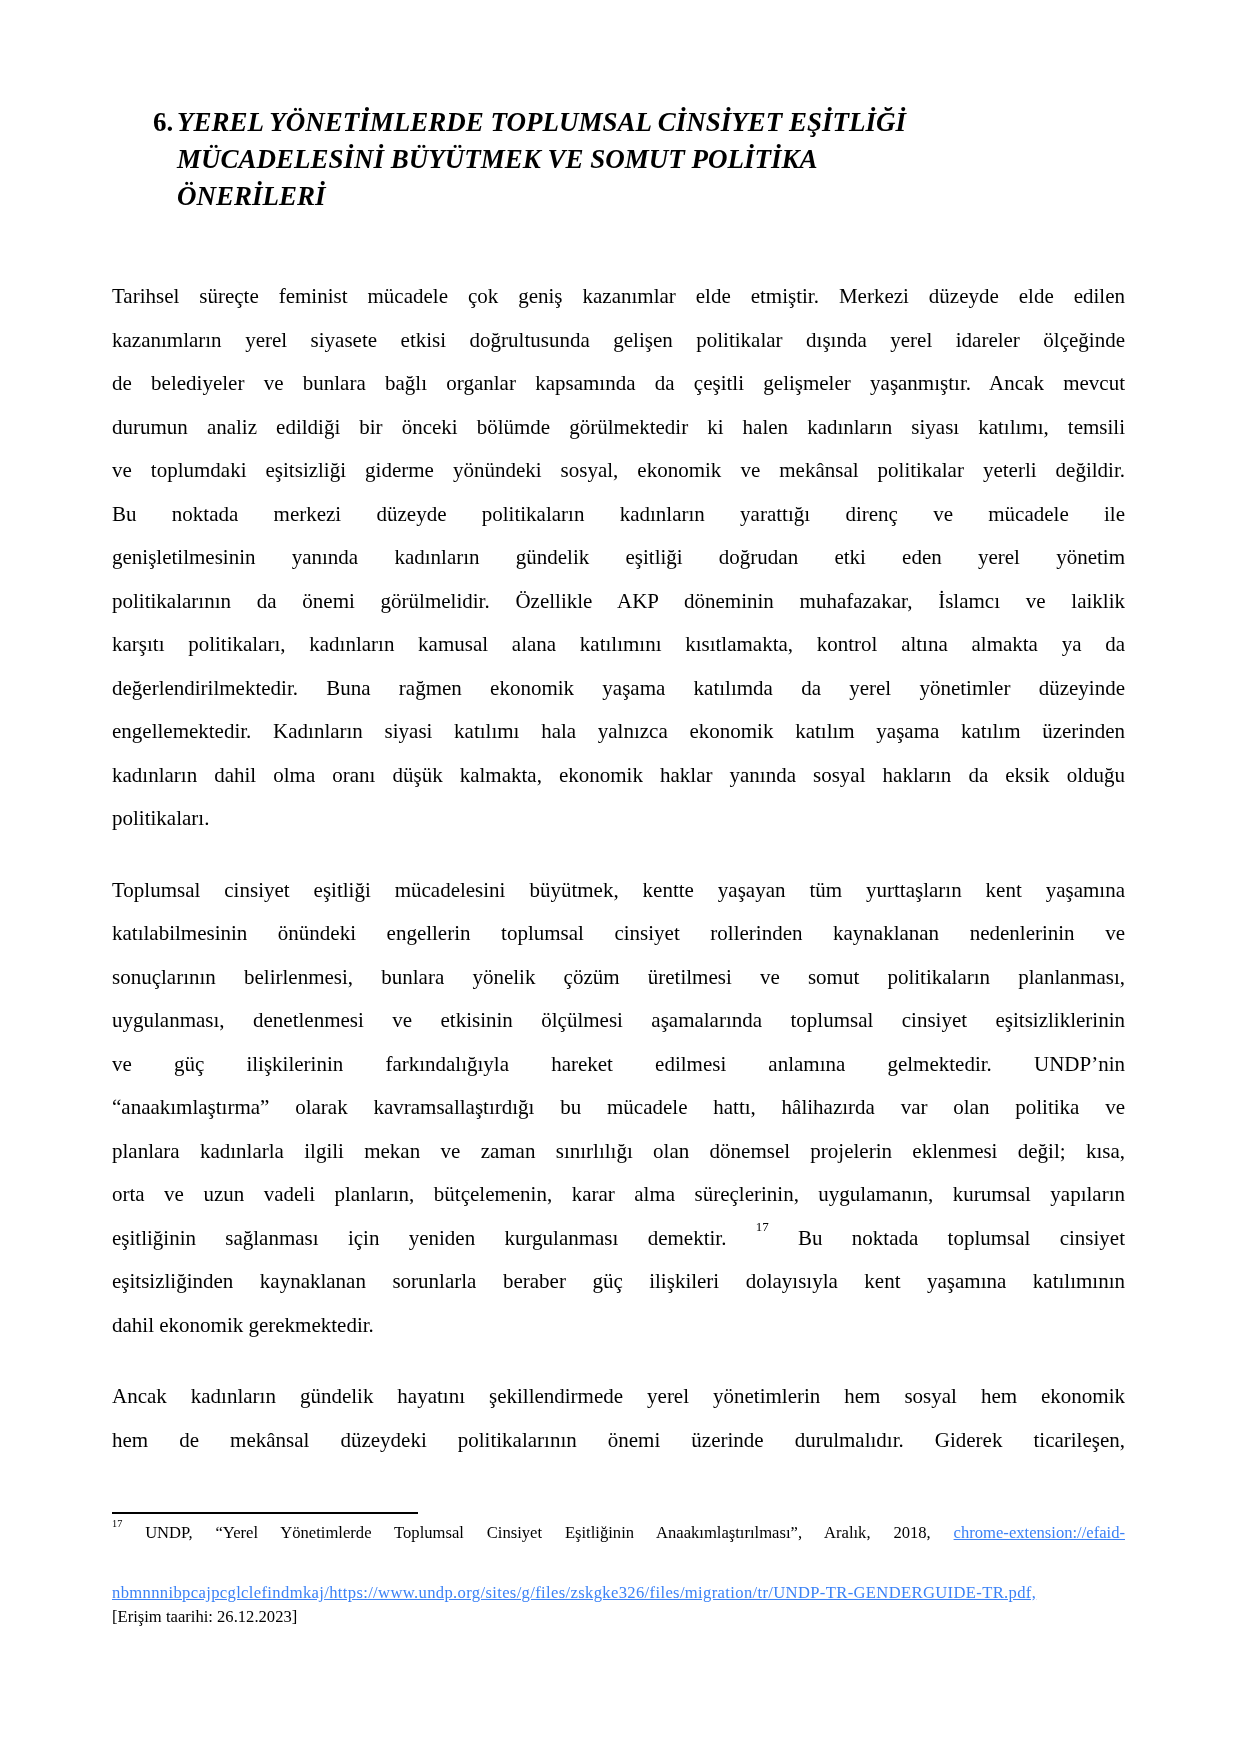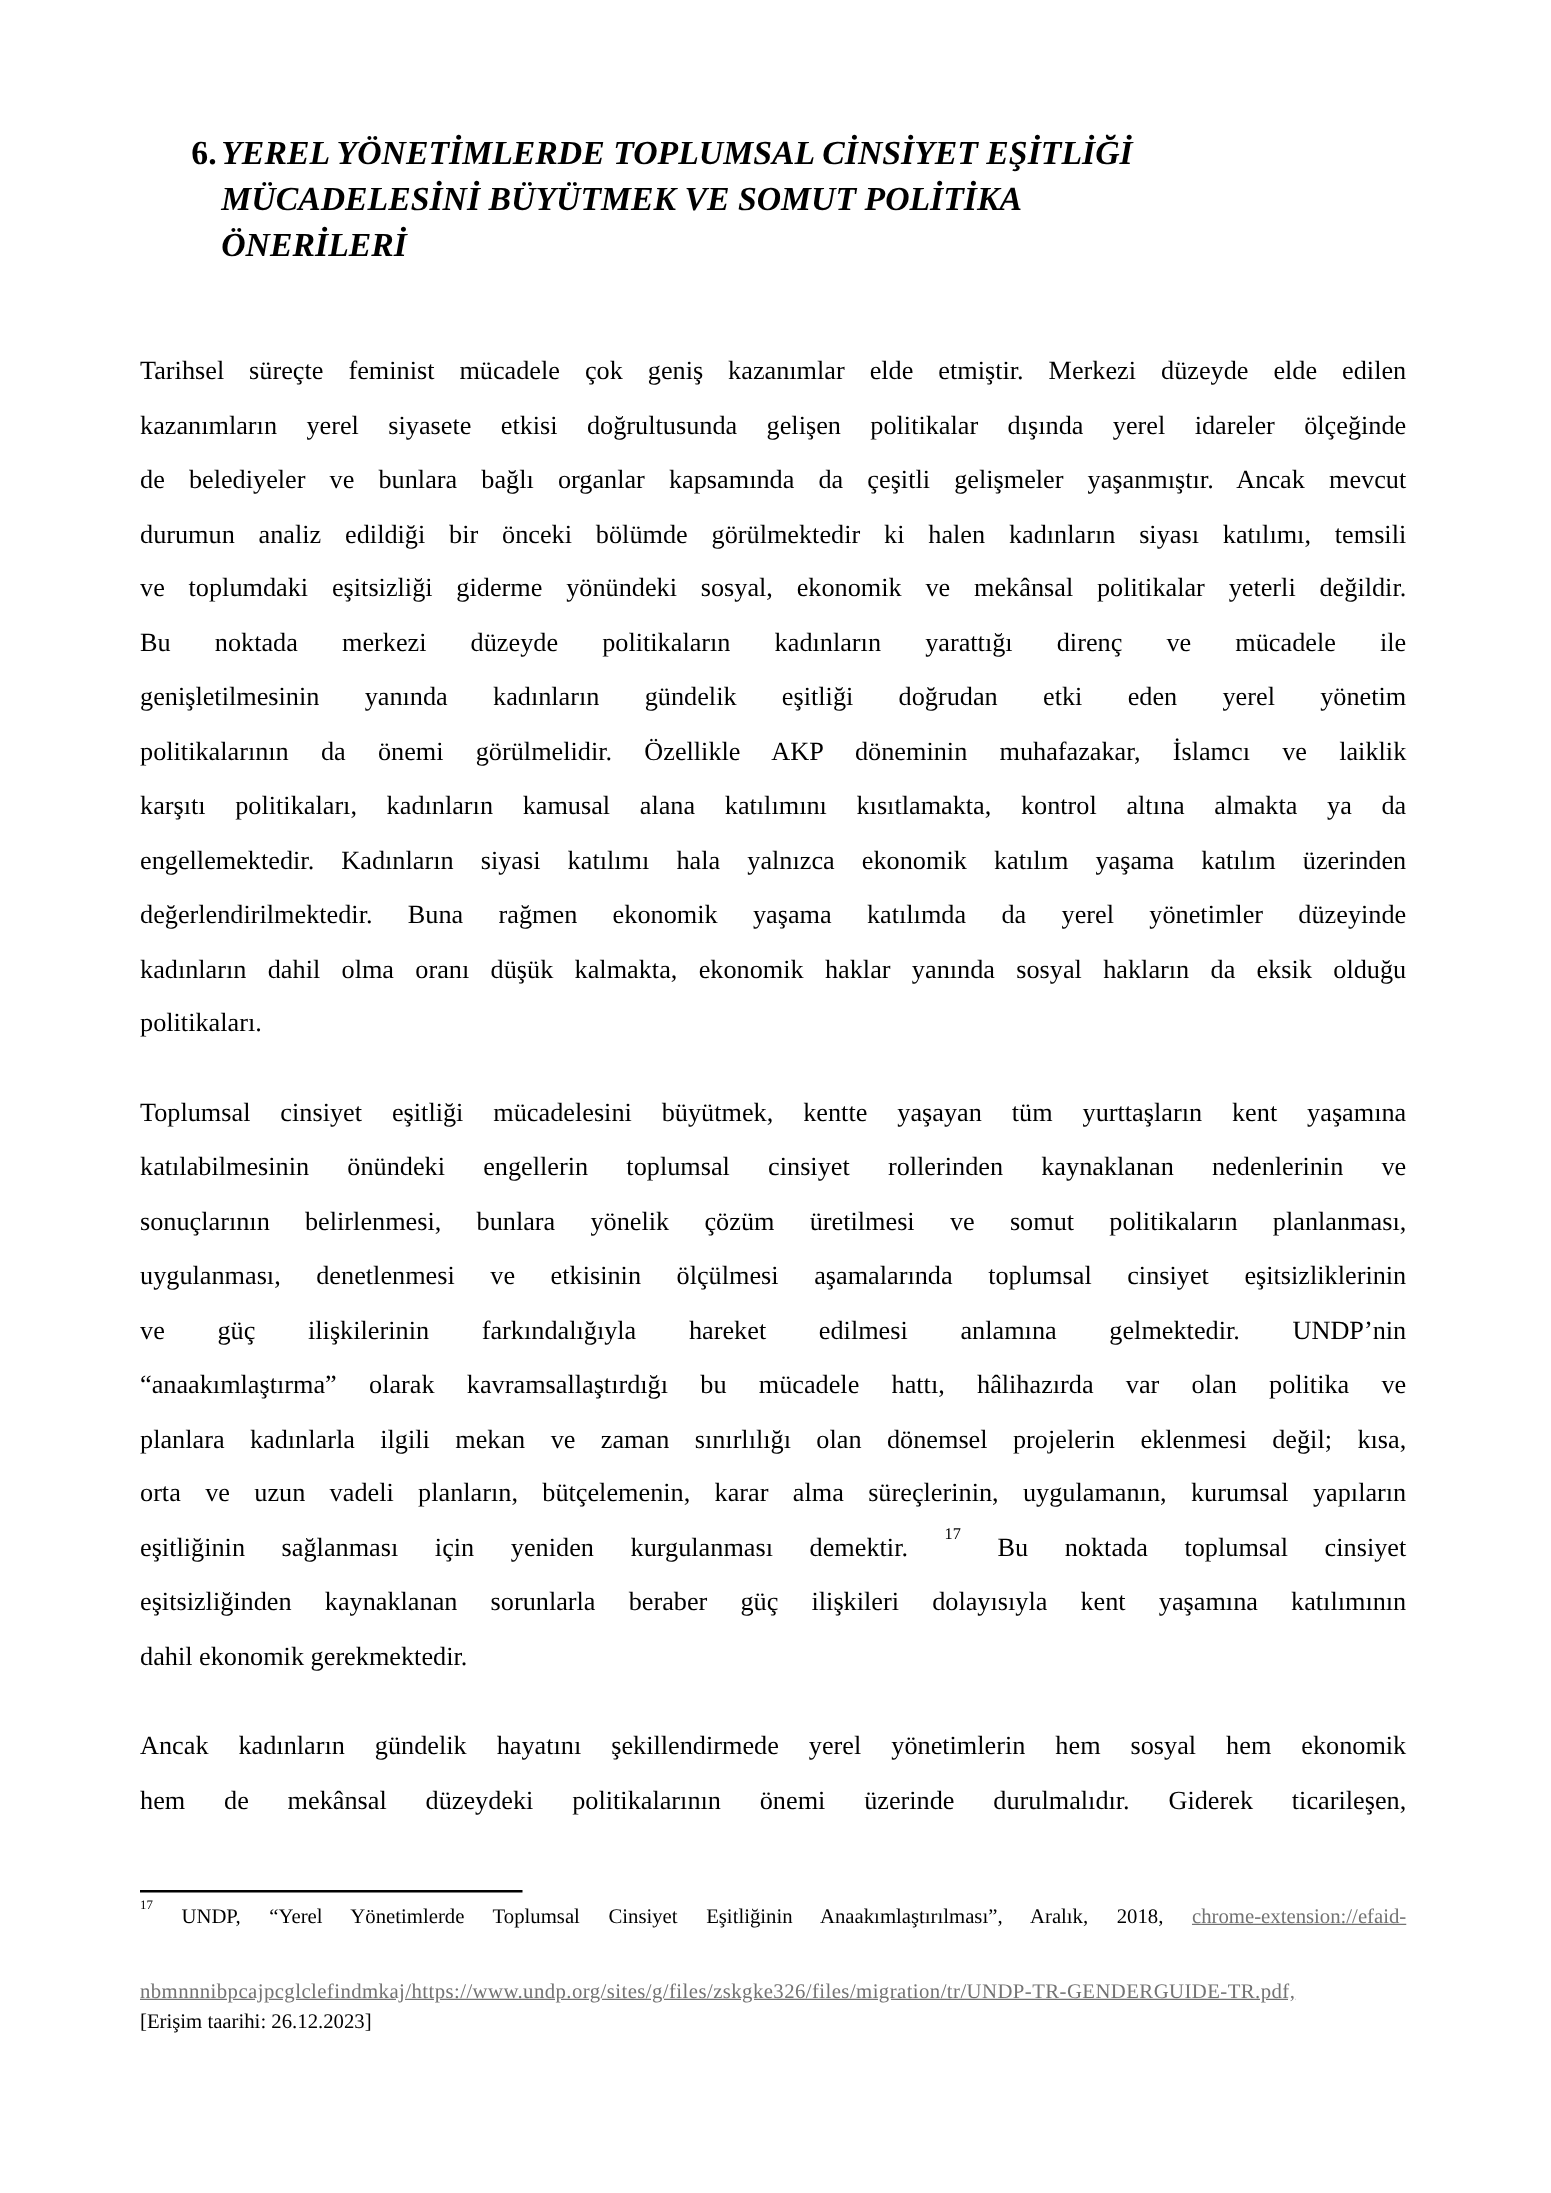"engellemektedir. Kadınların siyasi" div.jl { order: before "değerlendirilmektedir. Buna rağmen" -> after "değerlendirilmektedir. Buna rağmen" }
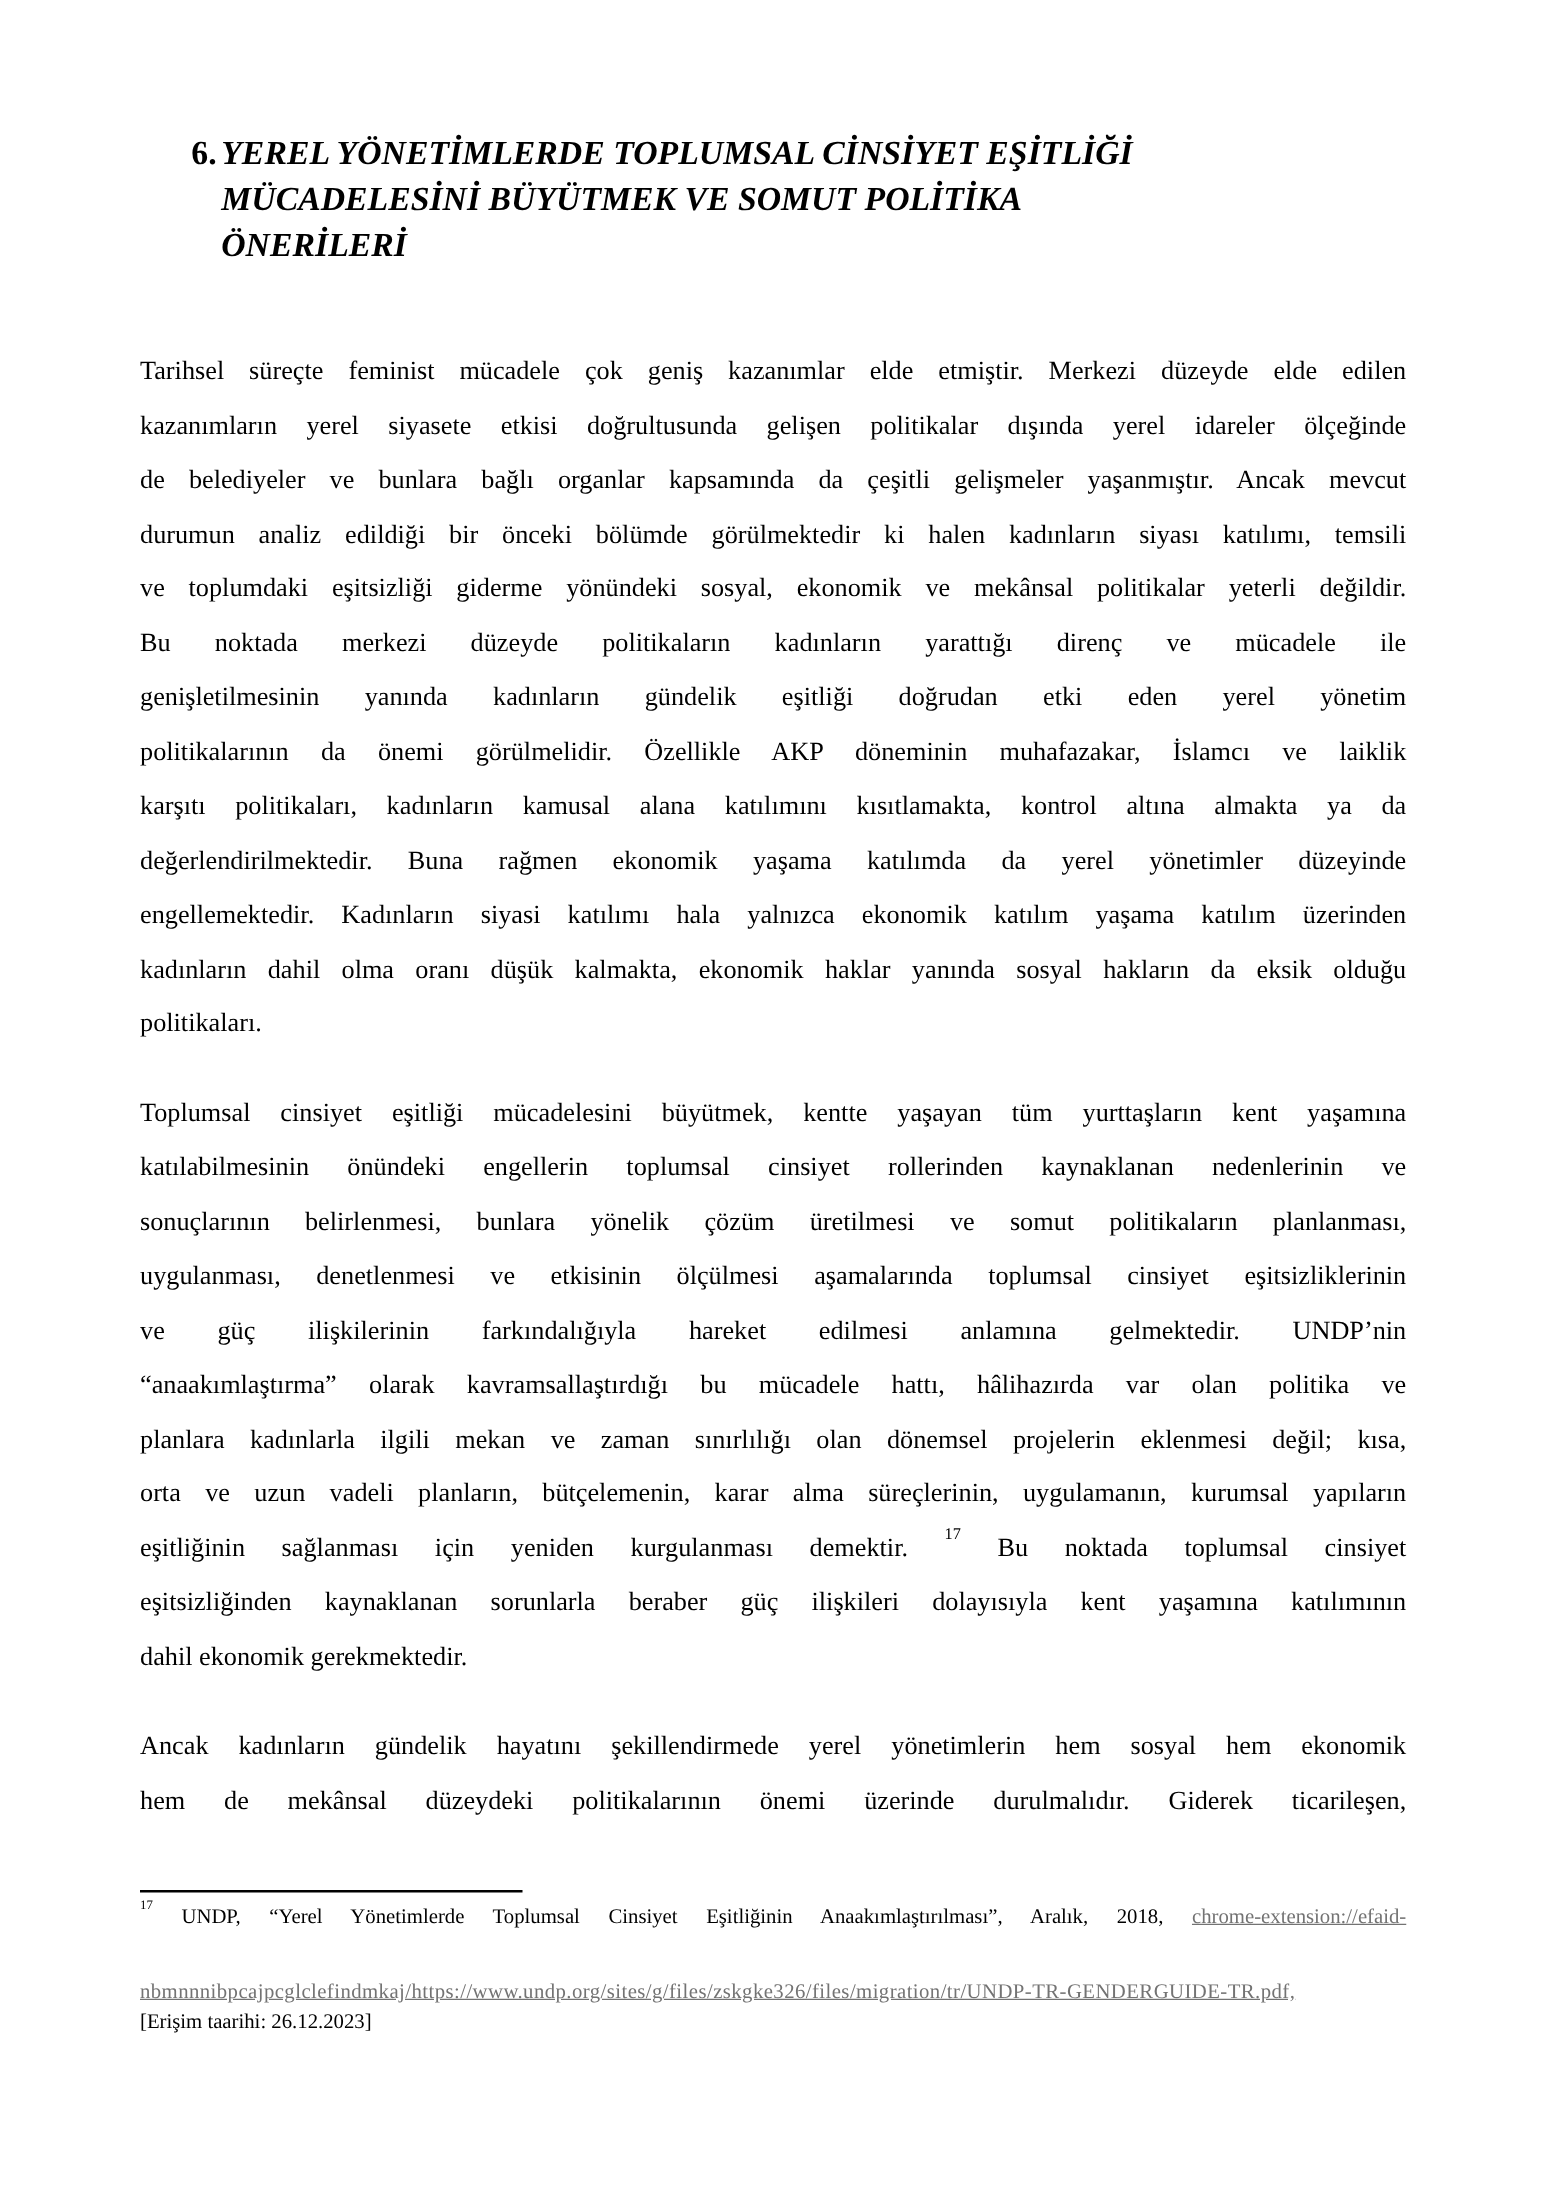"chrome-extension://efaid-" a.link { color: #737373 -> #3b82f6 }
